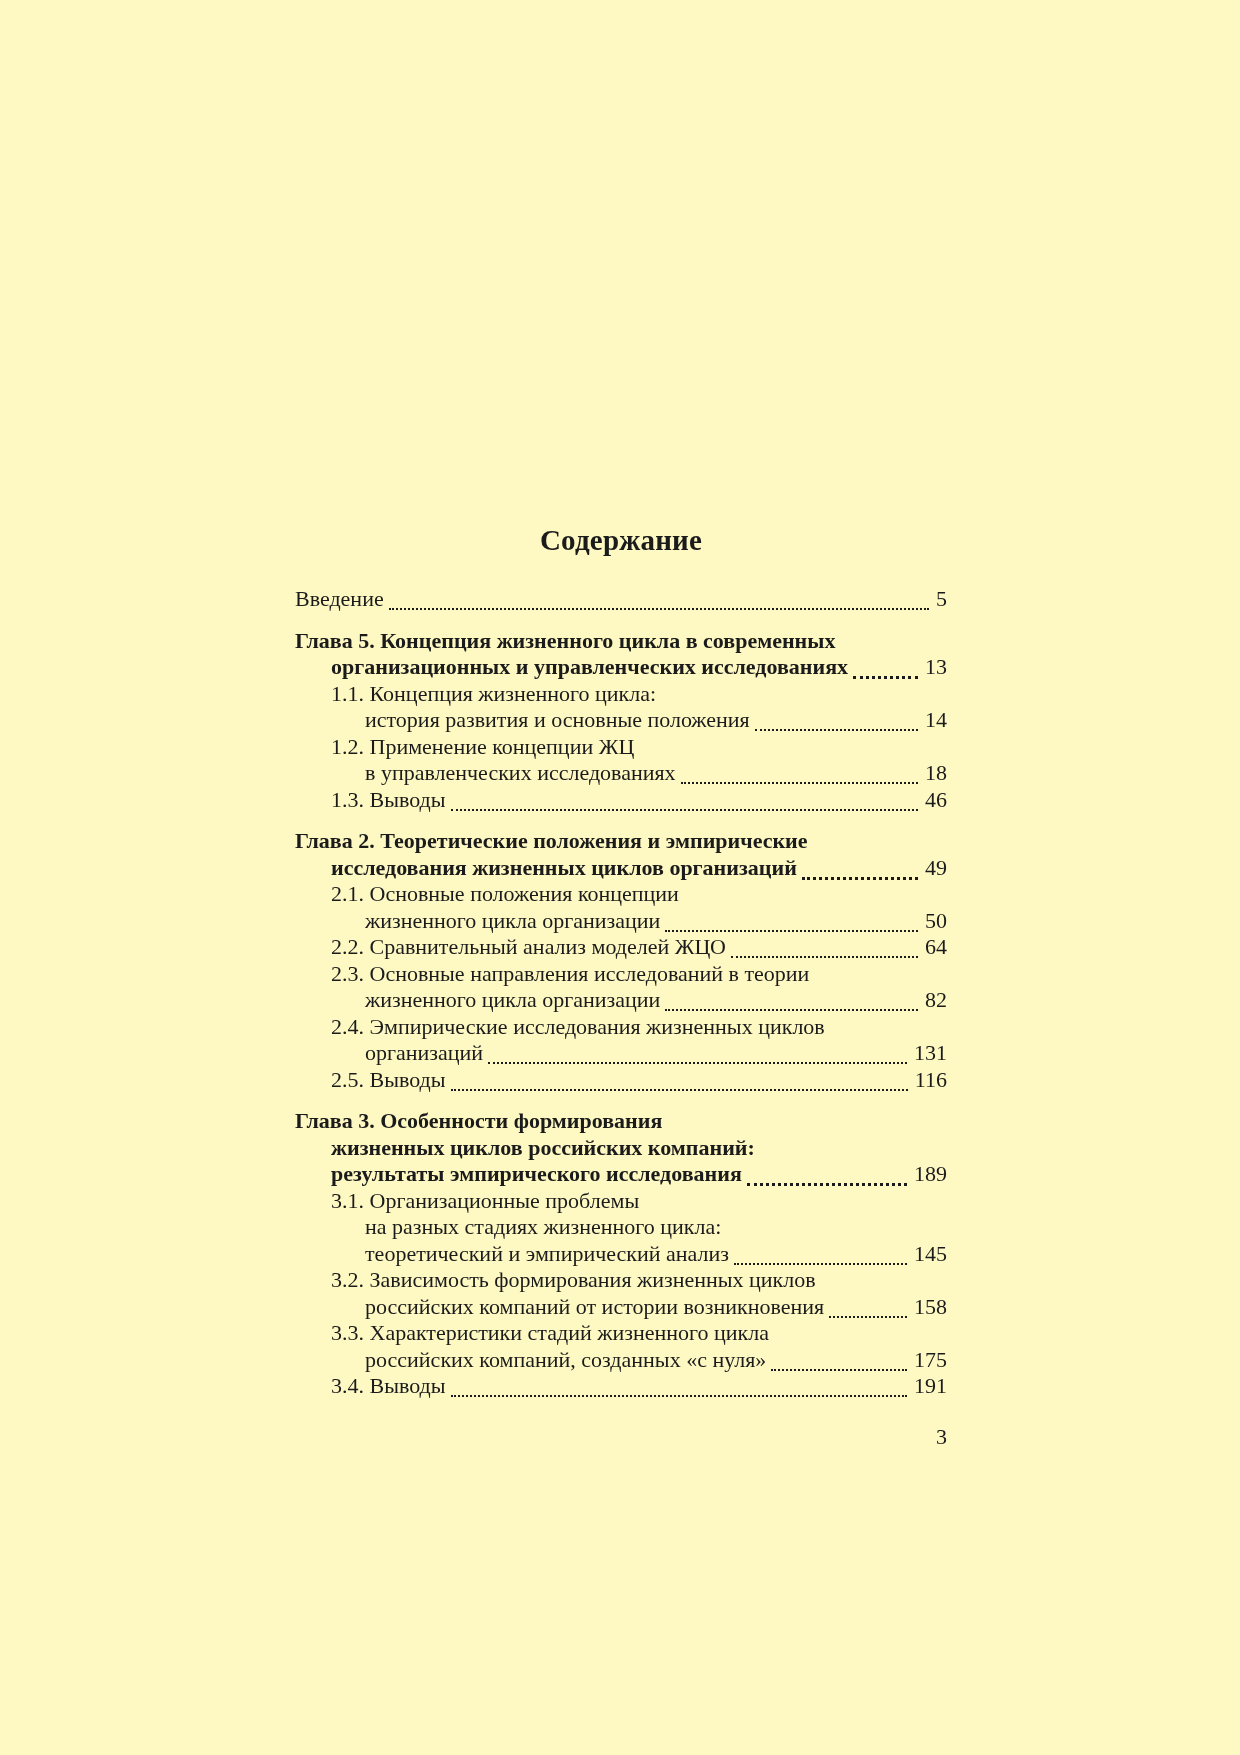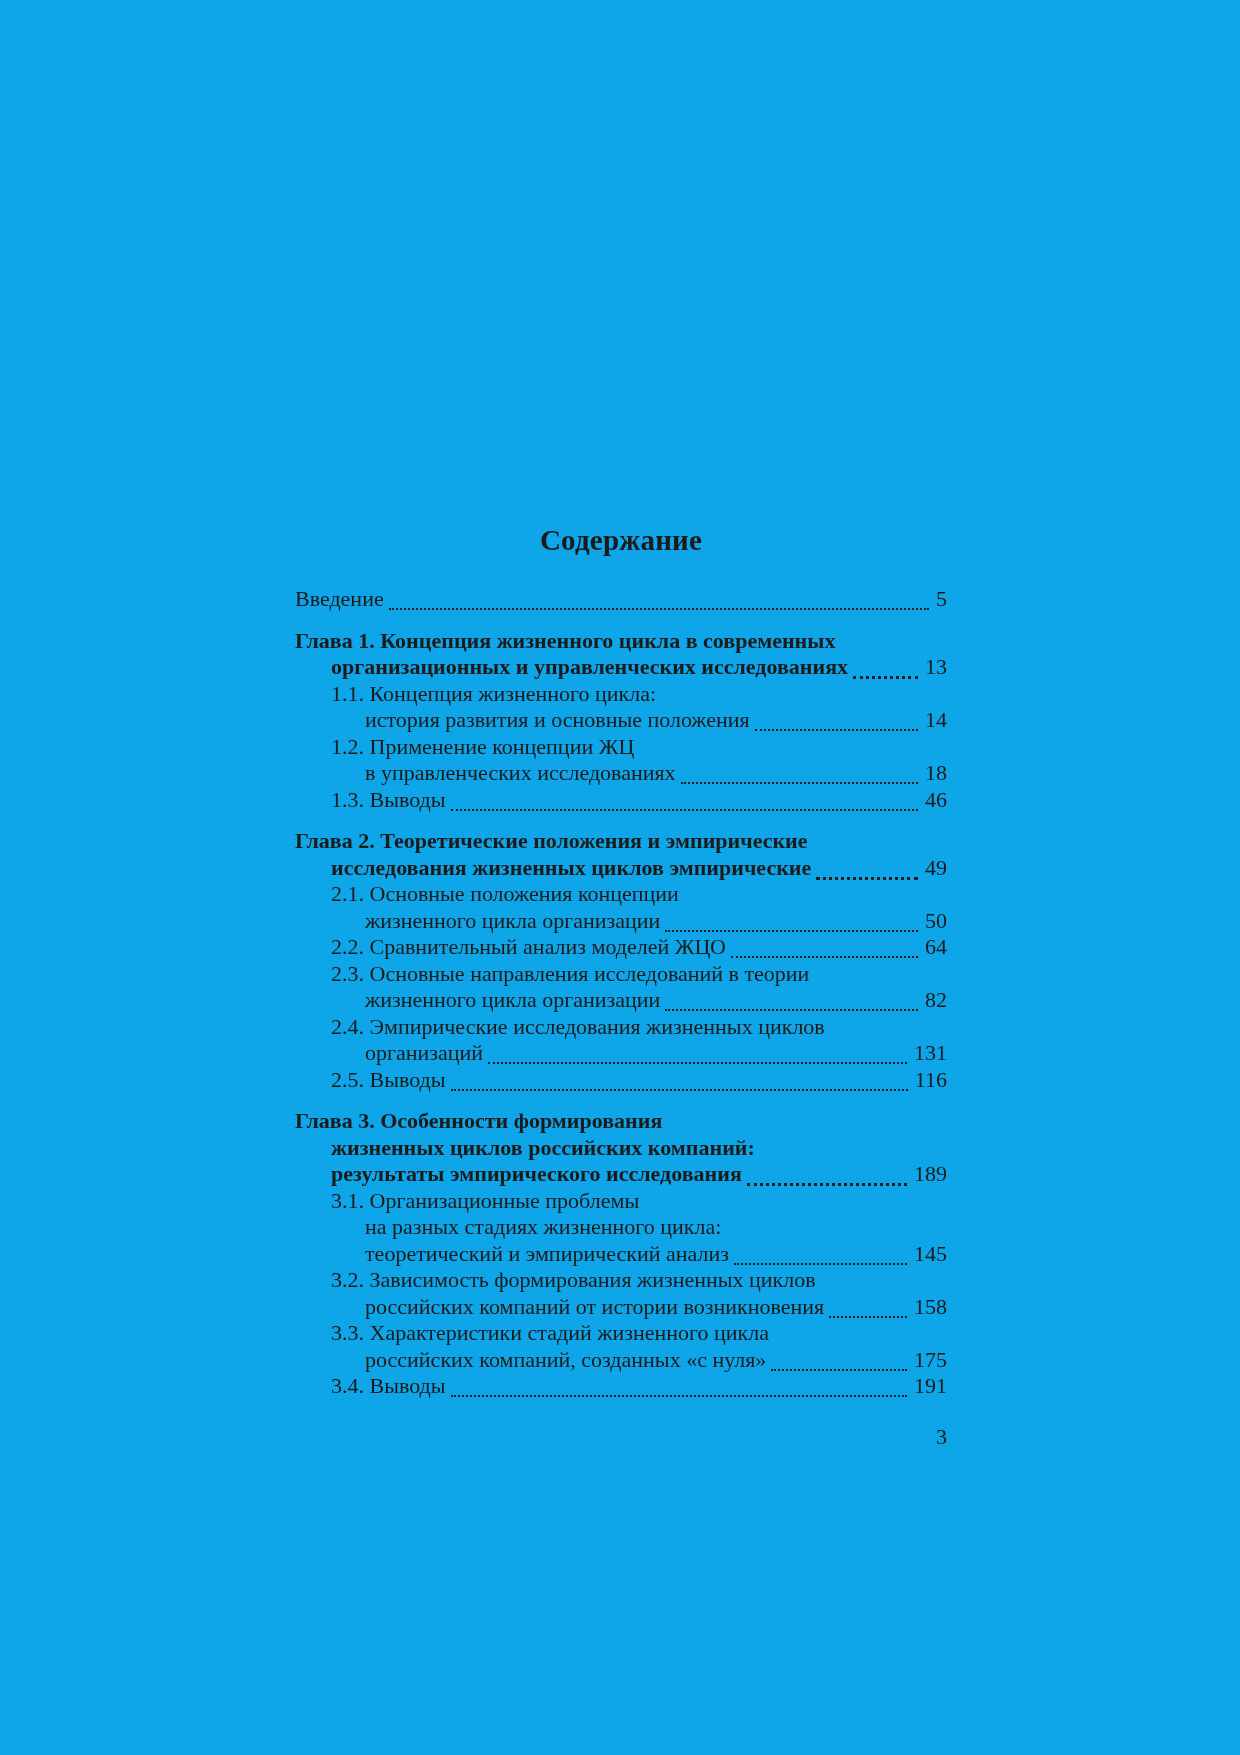"Содержание" .sheet { background: #0ea5e9 -> #fef9c3 }
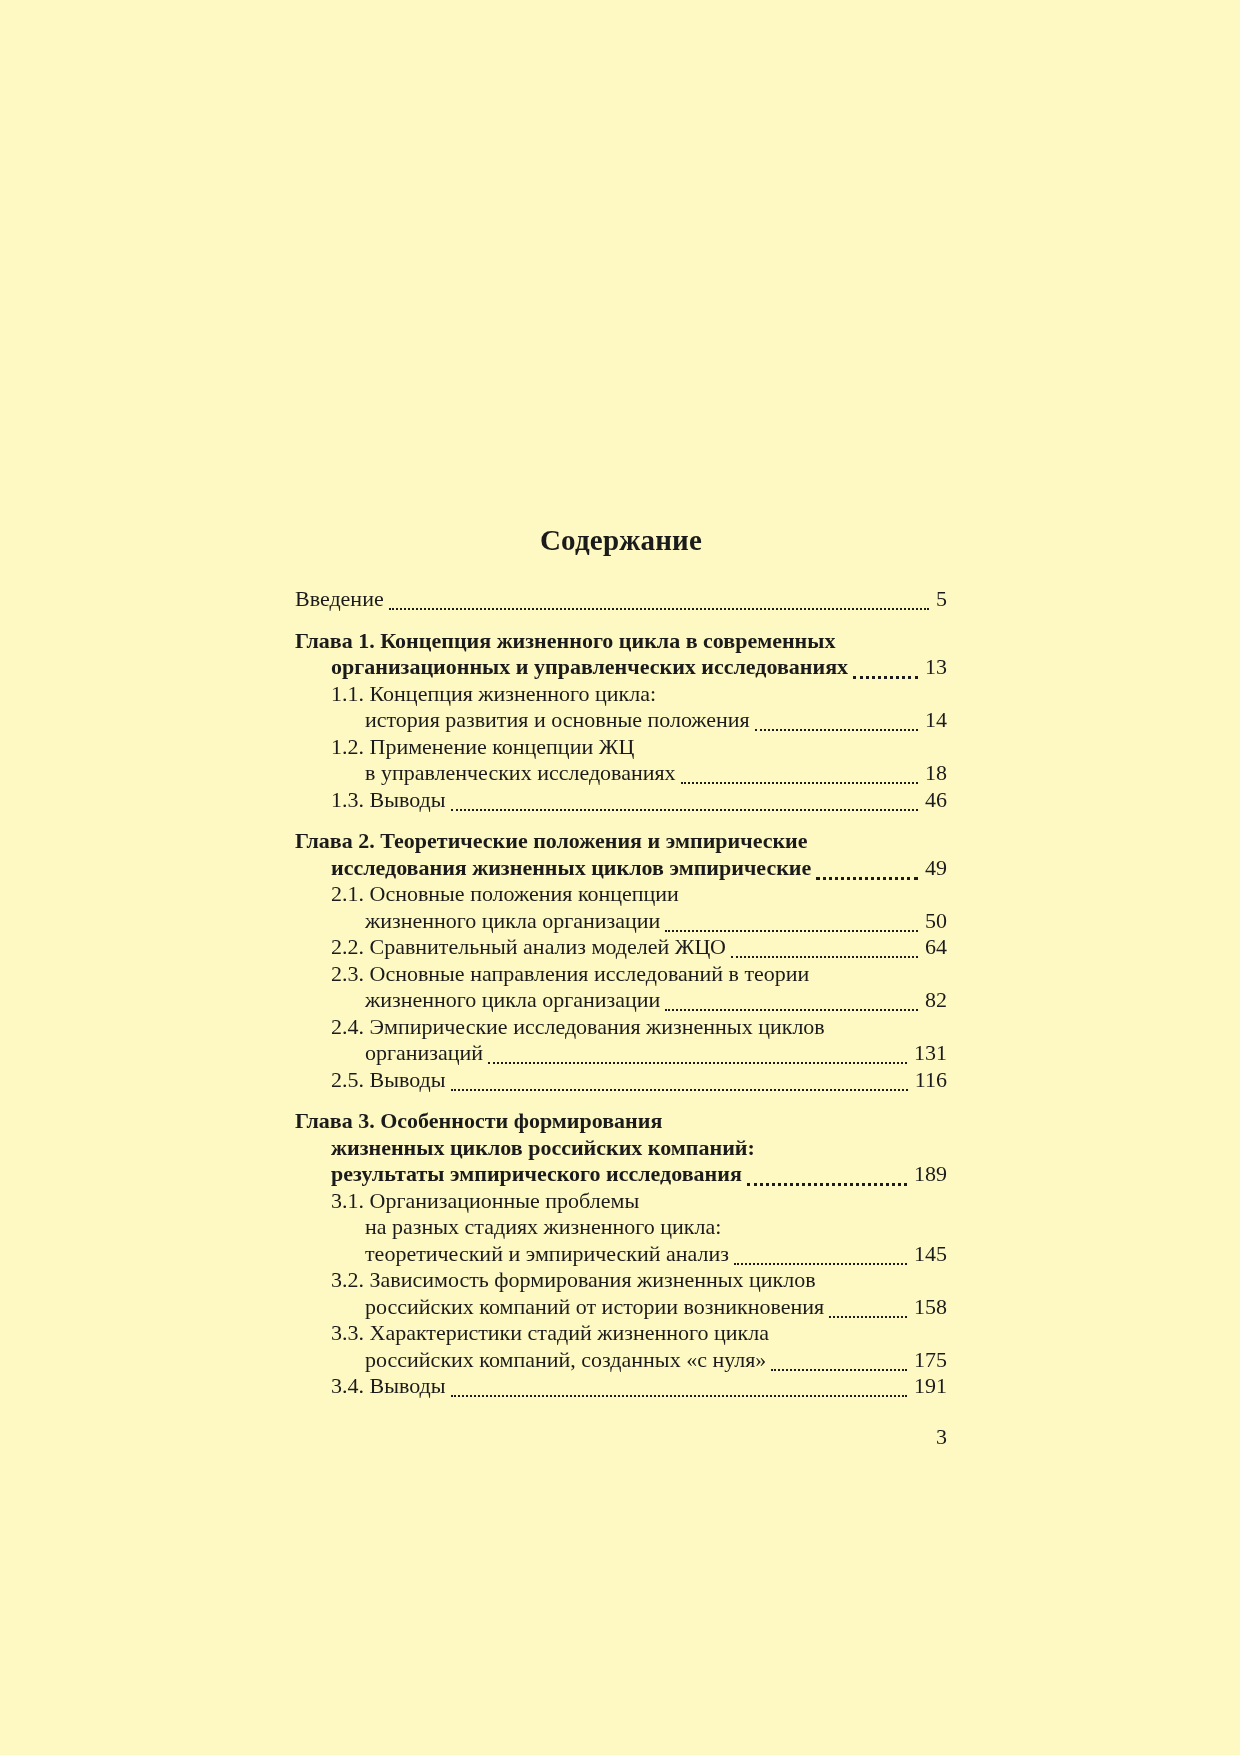"Глава 1. Концепция жизненного цикла" span.t { text: 1 -> 5 }
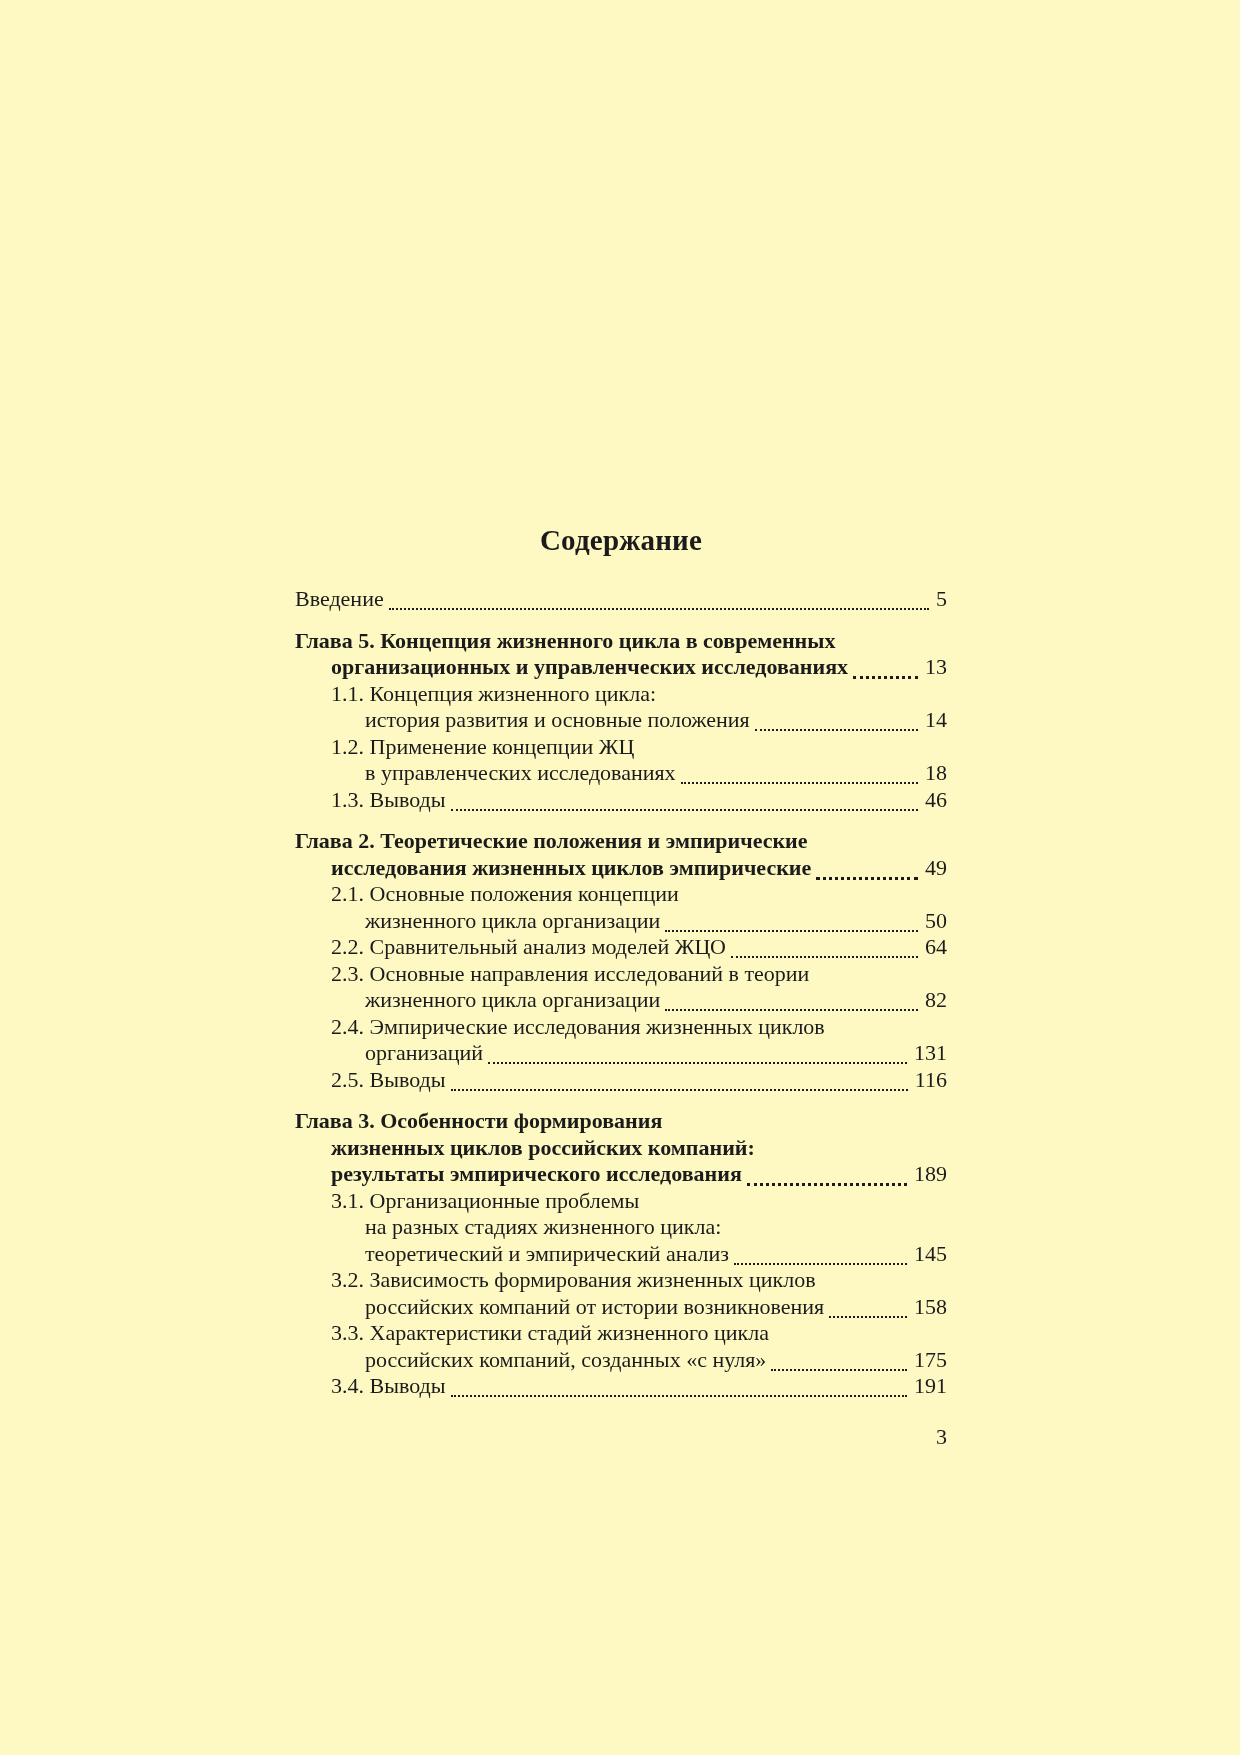"исследования жизненных циклов" span.t { text: эмпирические -> организаций }
